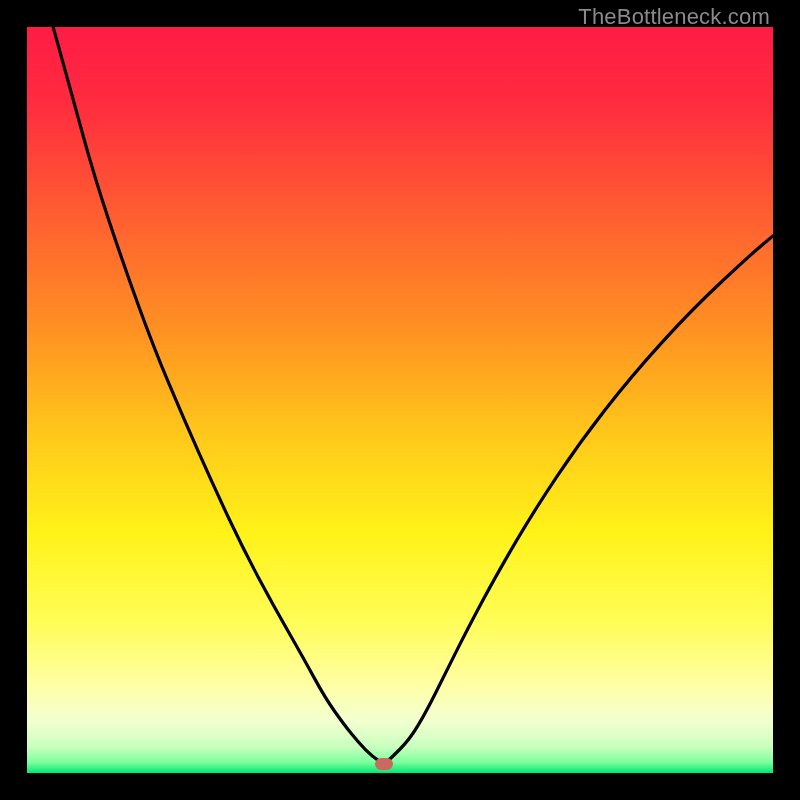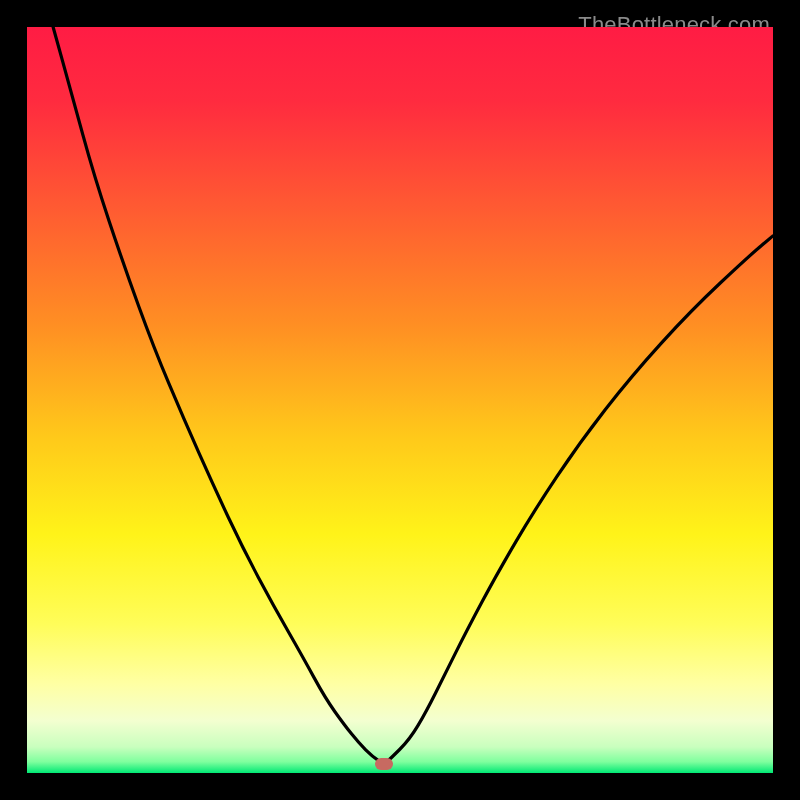"TheBottleneck.com" .watermark { top: 12px -> 4px }
